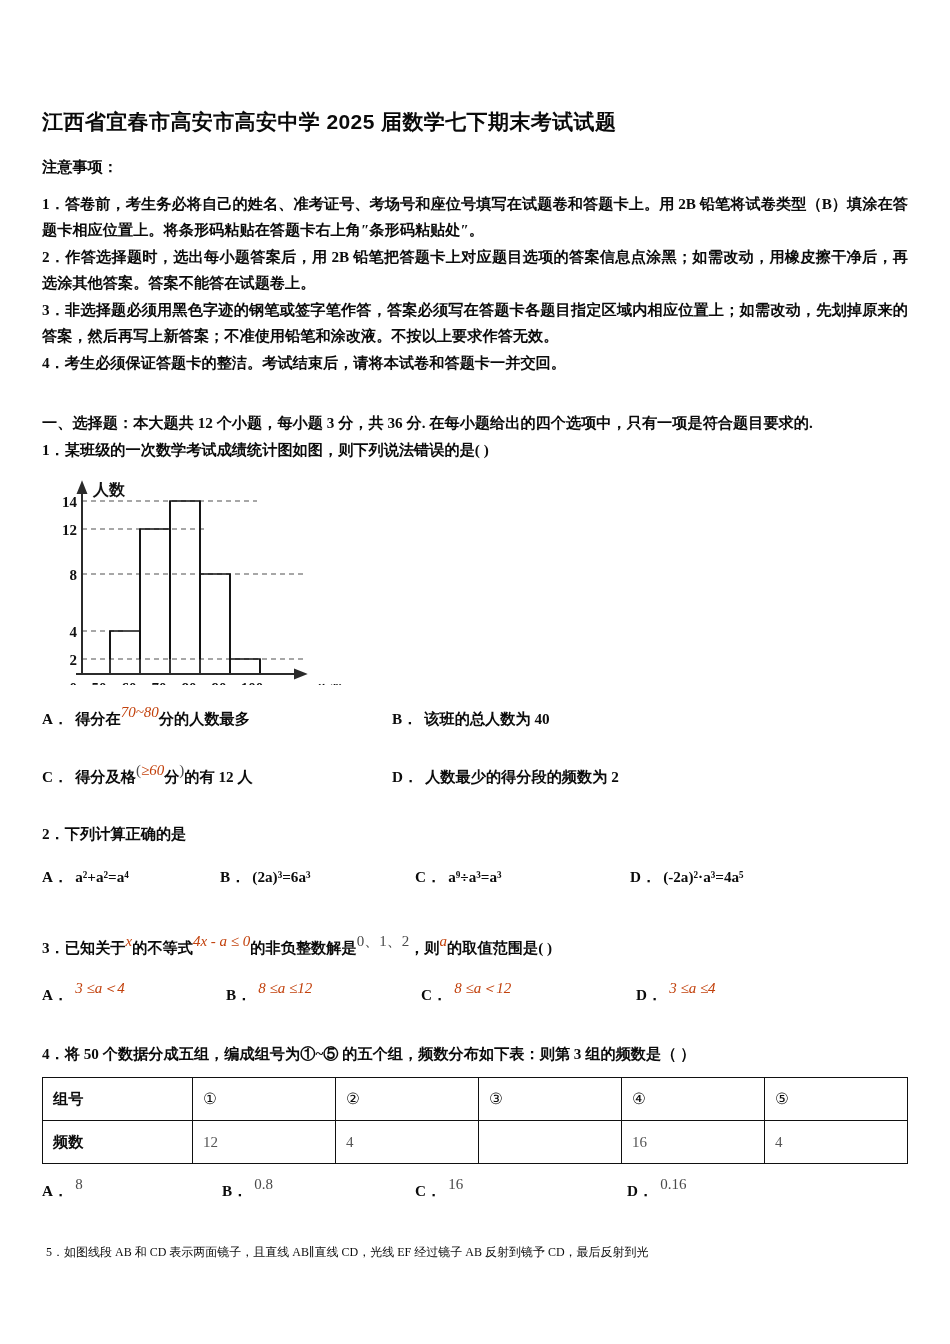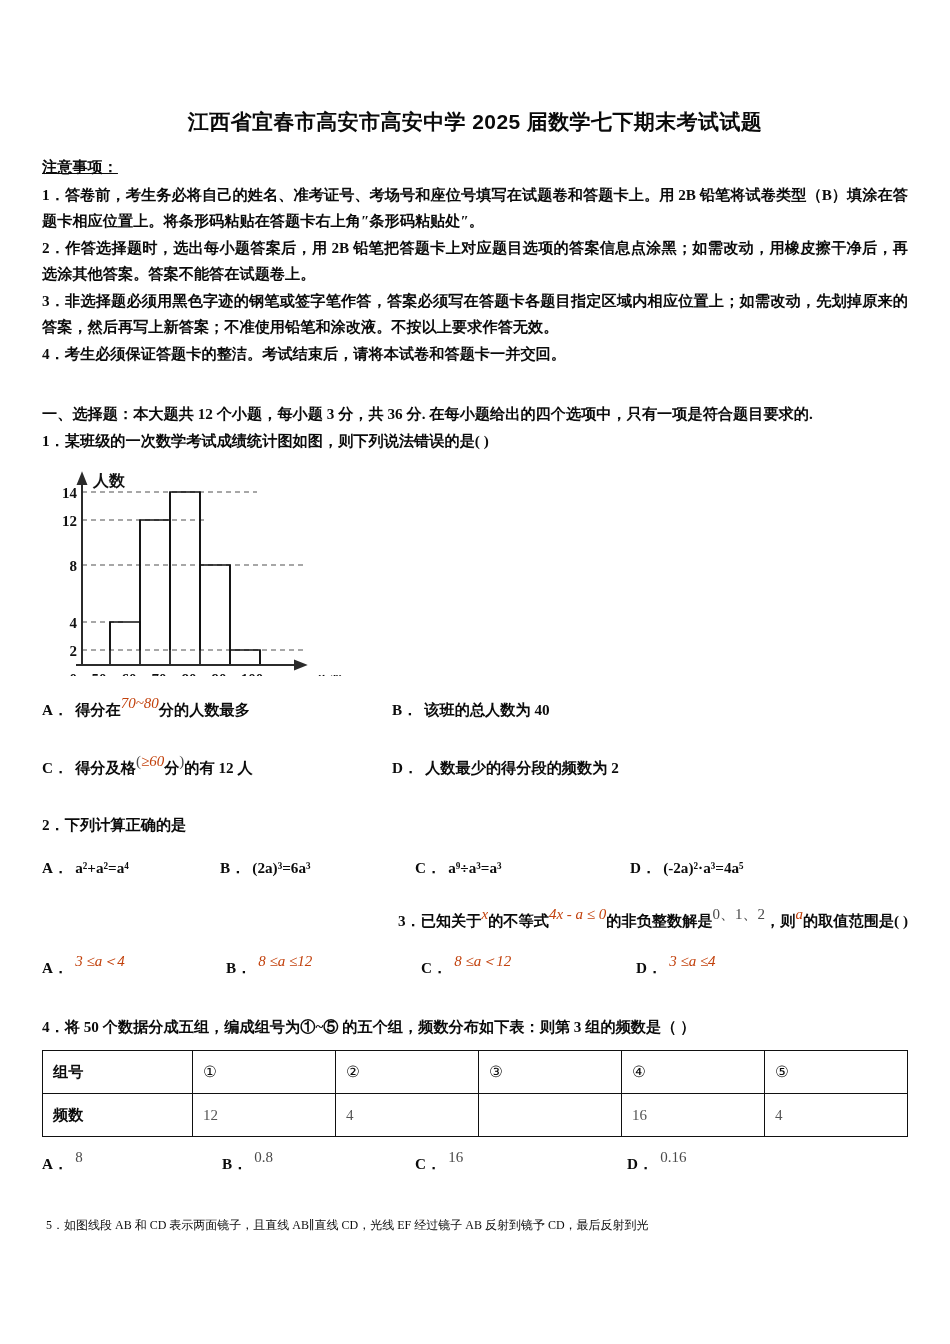"江西省宜春市高安市高安中学 2025 届数学七下期末考试试题" .doc-title { text-align: center -> none }
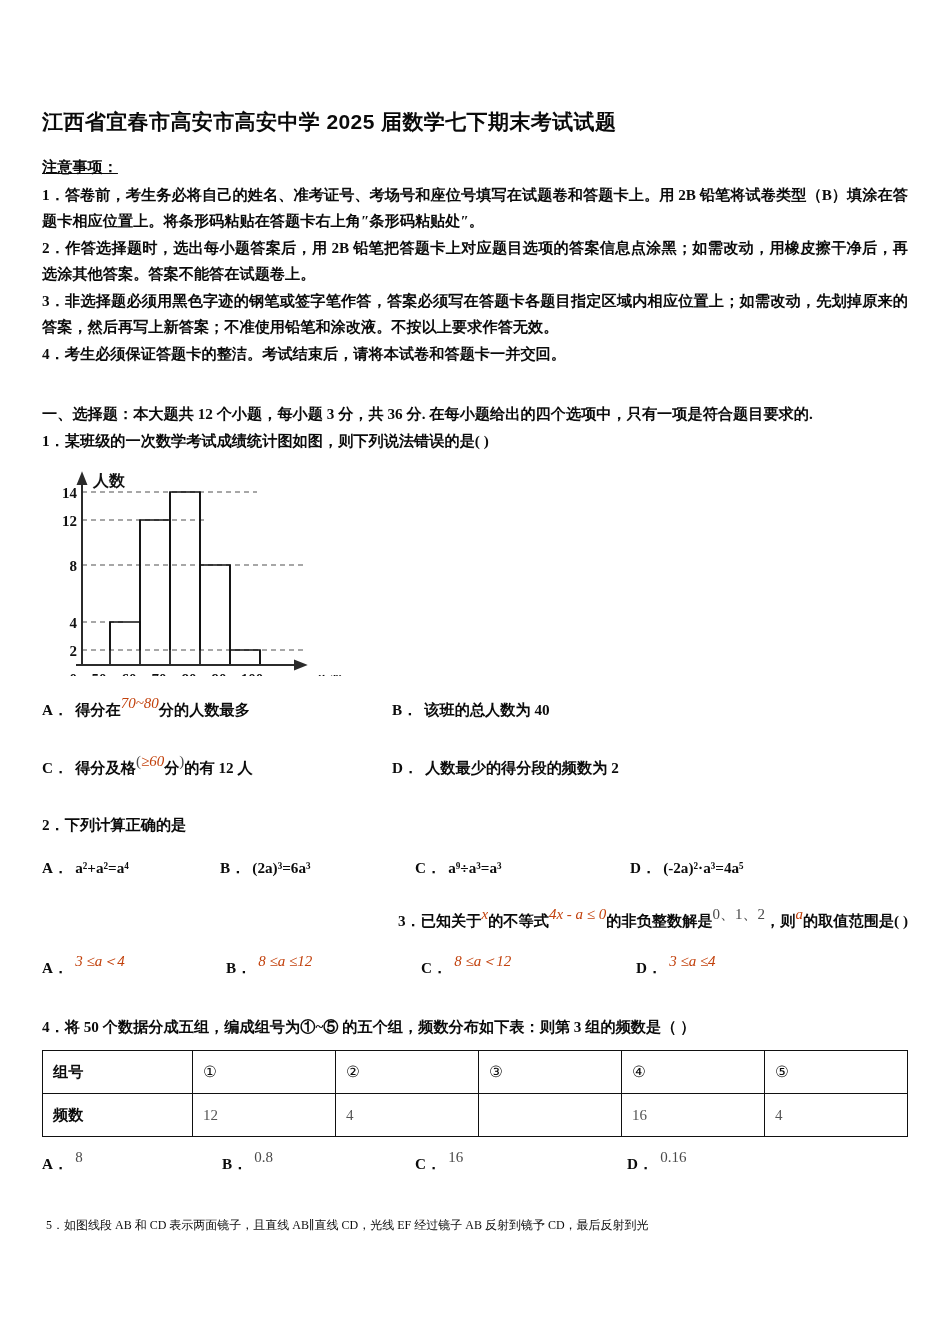"注意事项：" .notice-head { margin-bottom: 1px -> 10px; text-decoration: underline -> none }
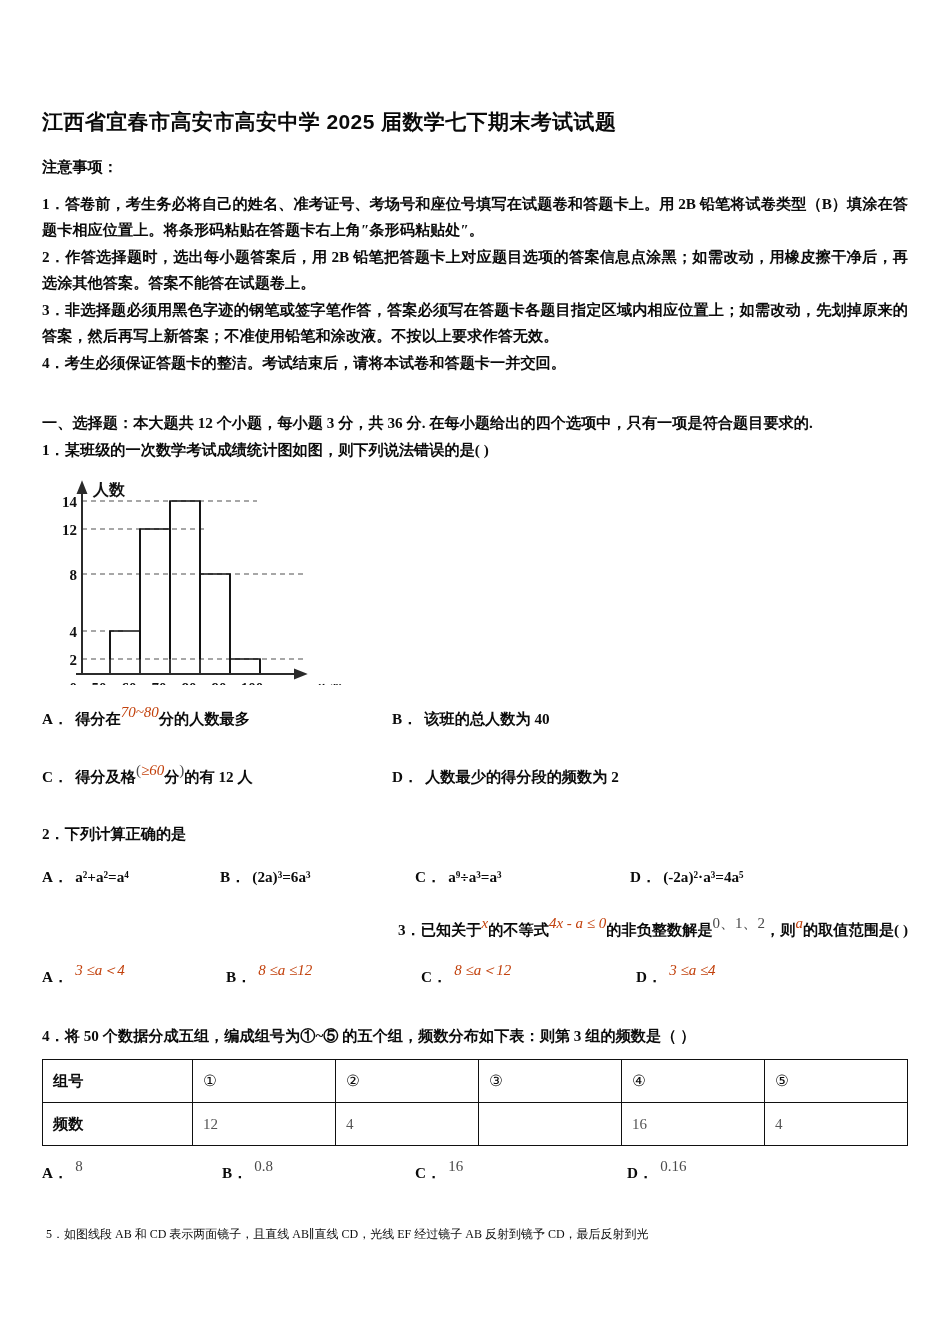"3．已知关于x的不等式4x - a ≤" .q3-stem { margin-top: 26px -> 44px; text-align: right -> none }
